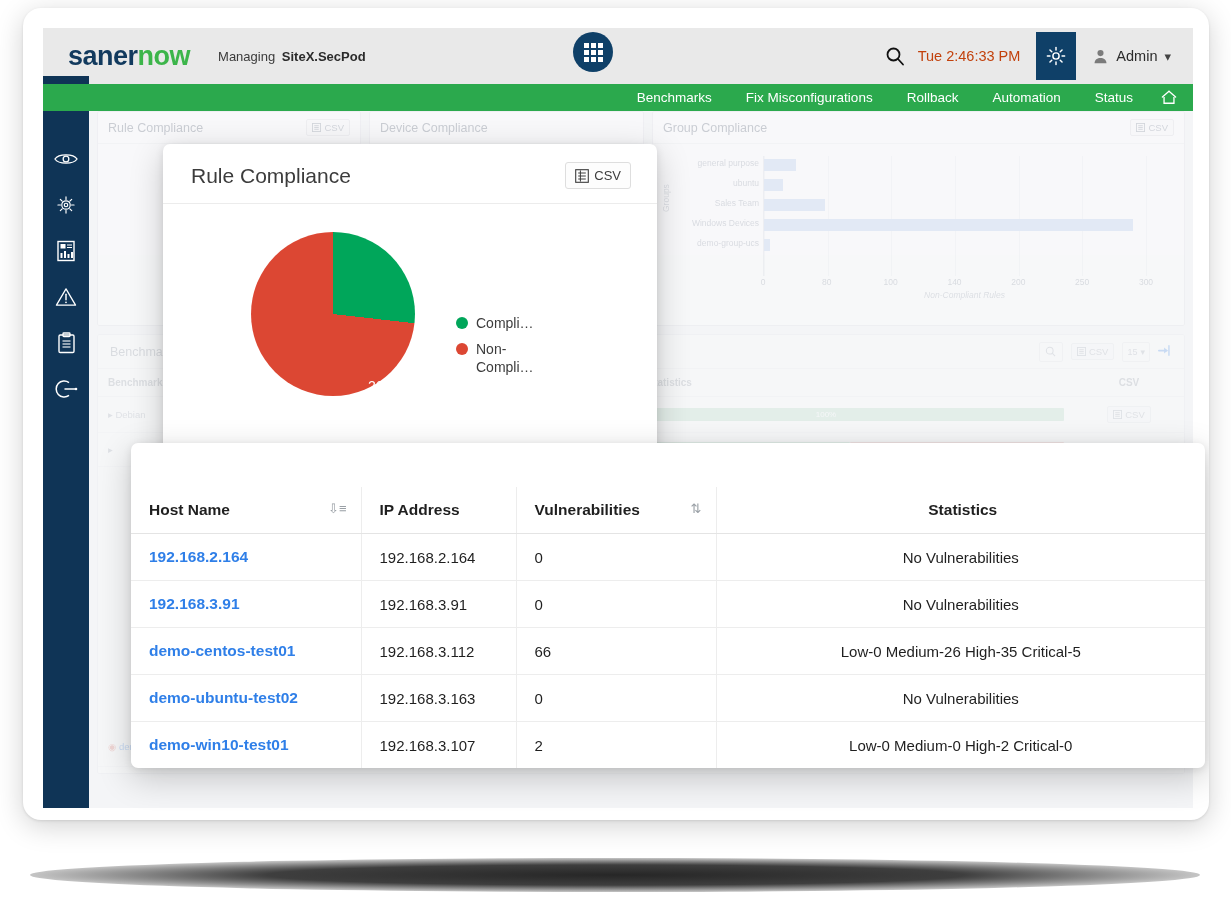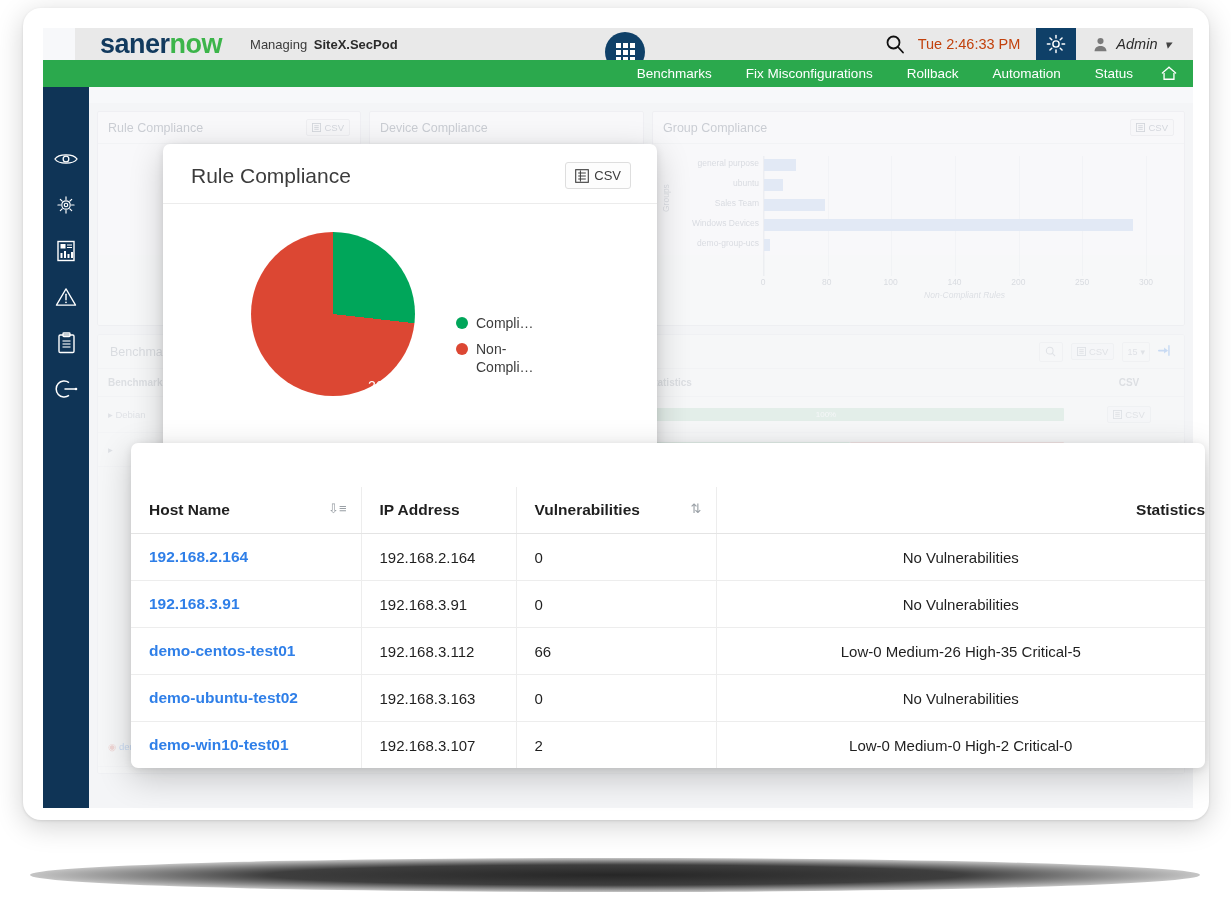"sanernow" .top-header { height: 32px -> 56px; margin-left: 32px -> none }
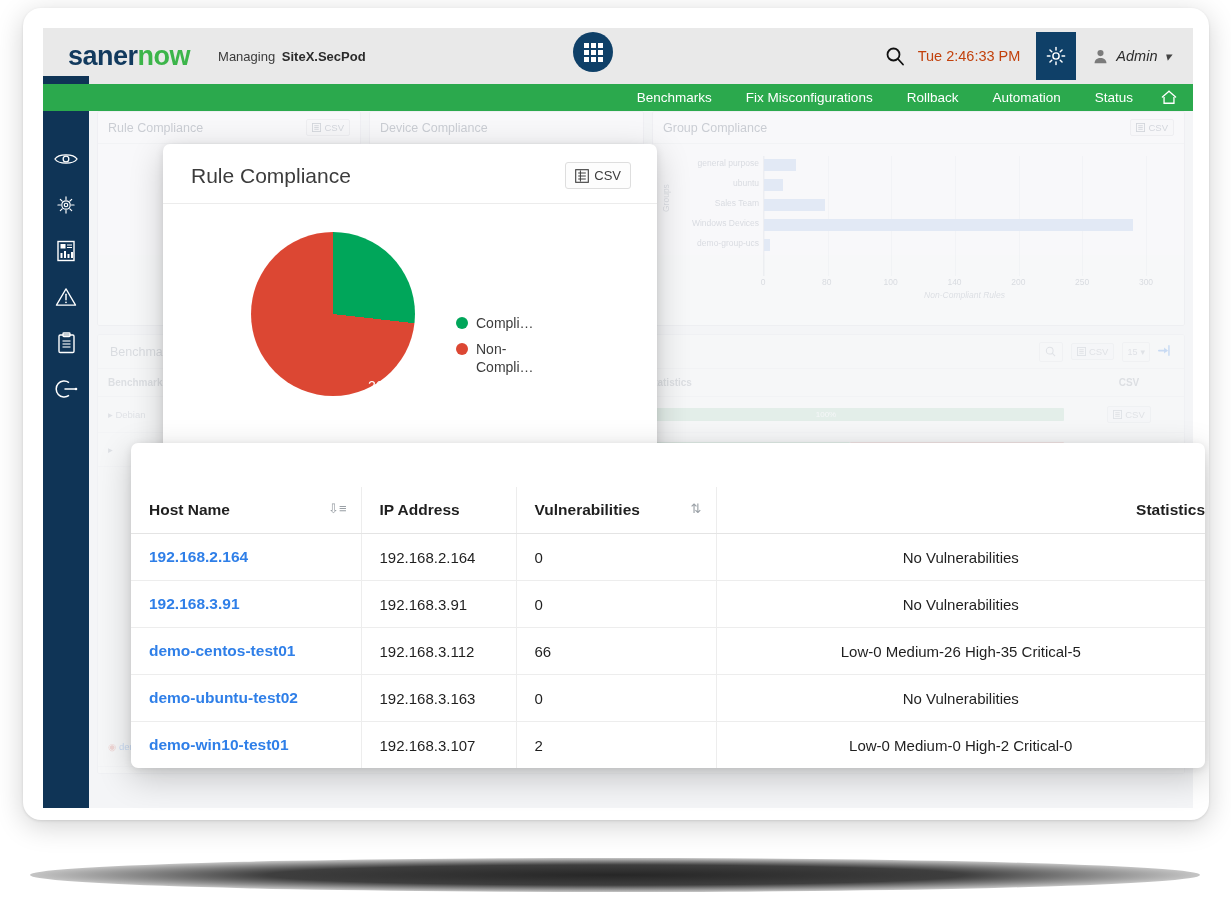"Admin" .admin-box { font-style: italic -> none }
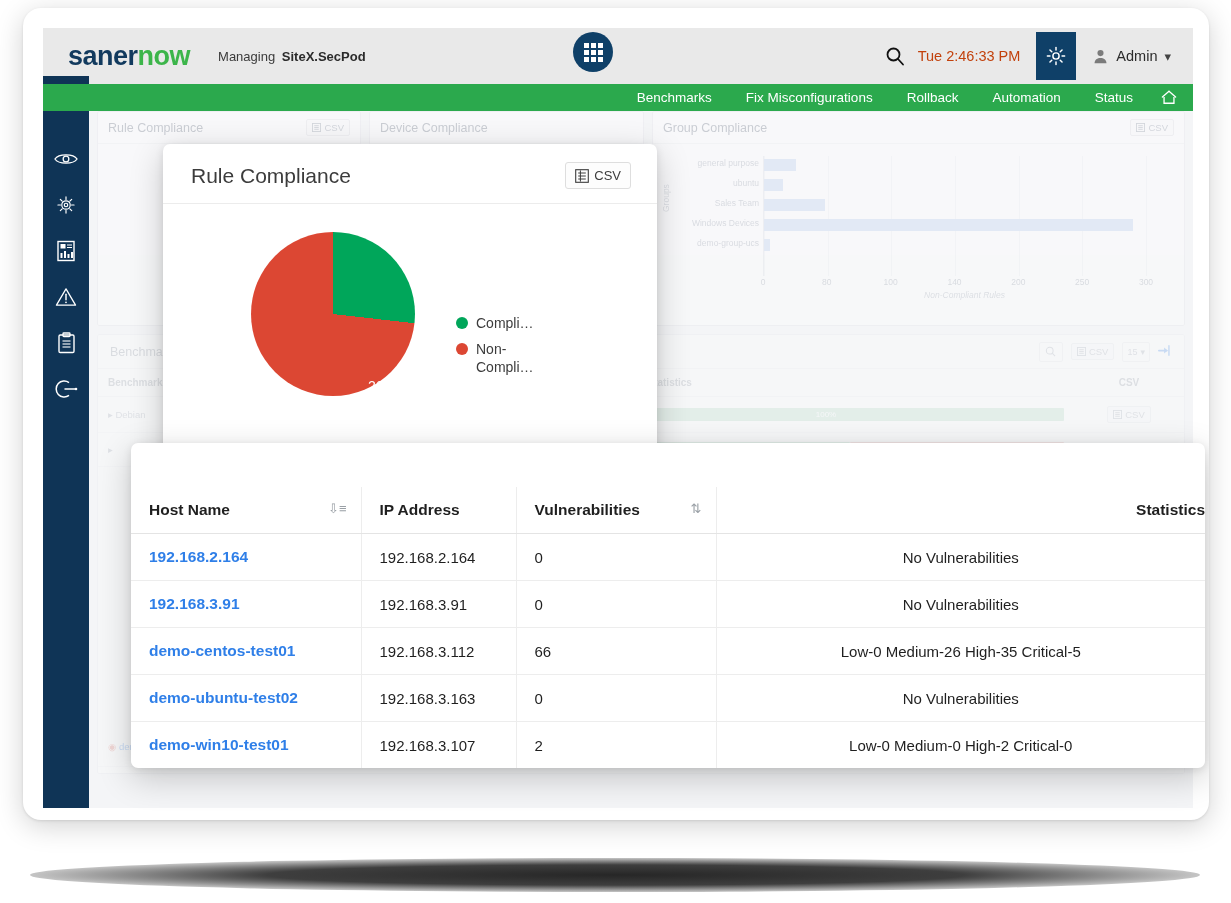"Statistics" #host-table th:last-child { text-align: right -> center }
